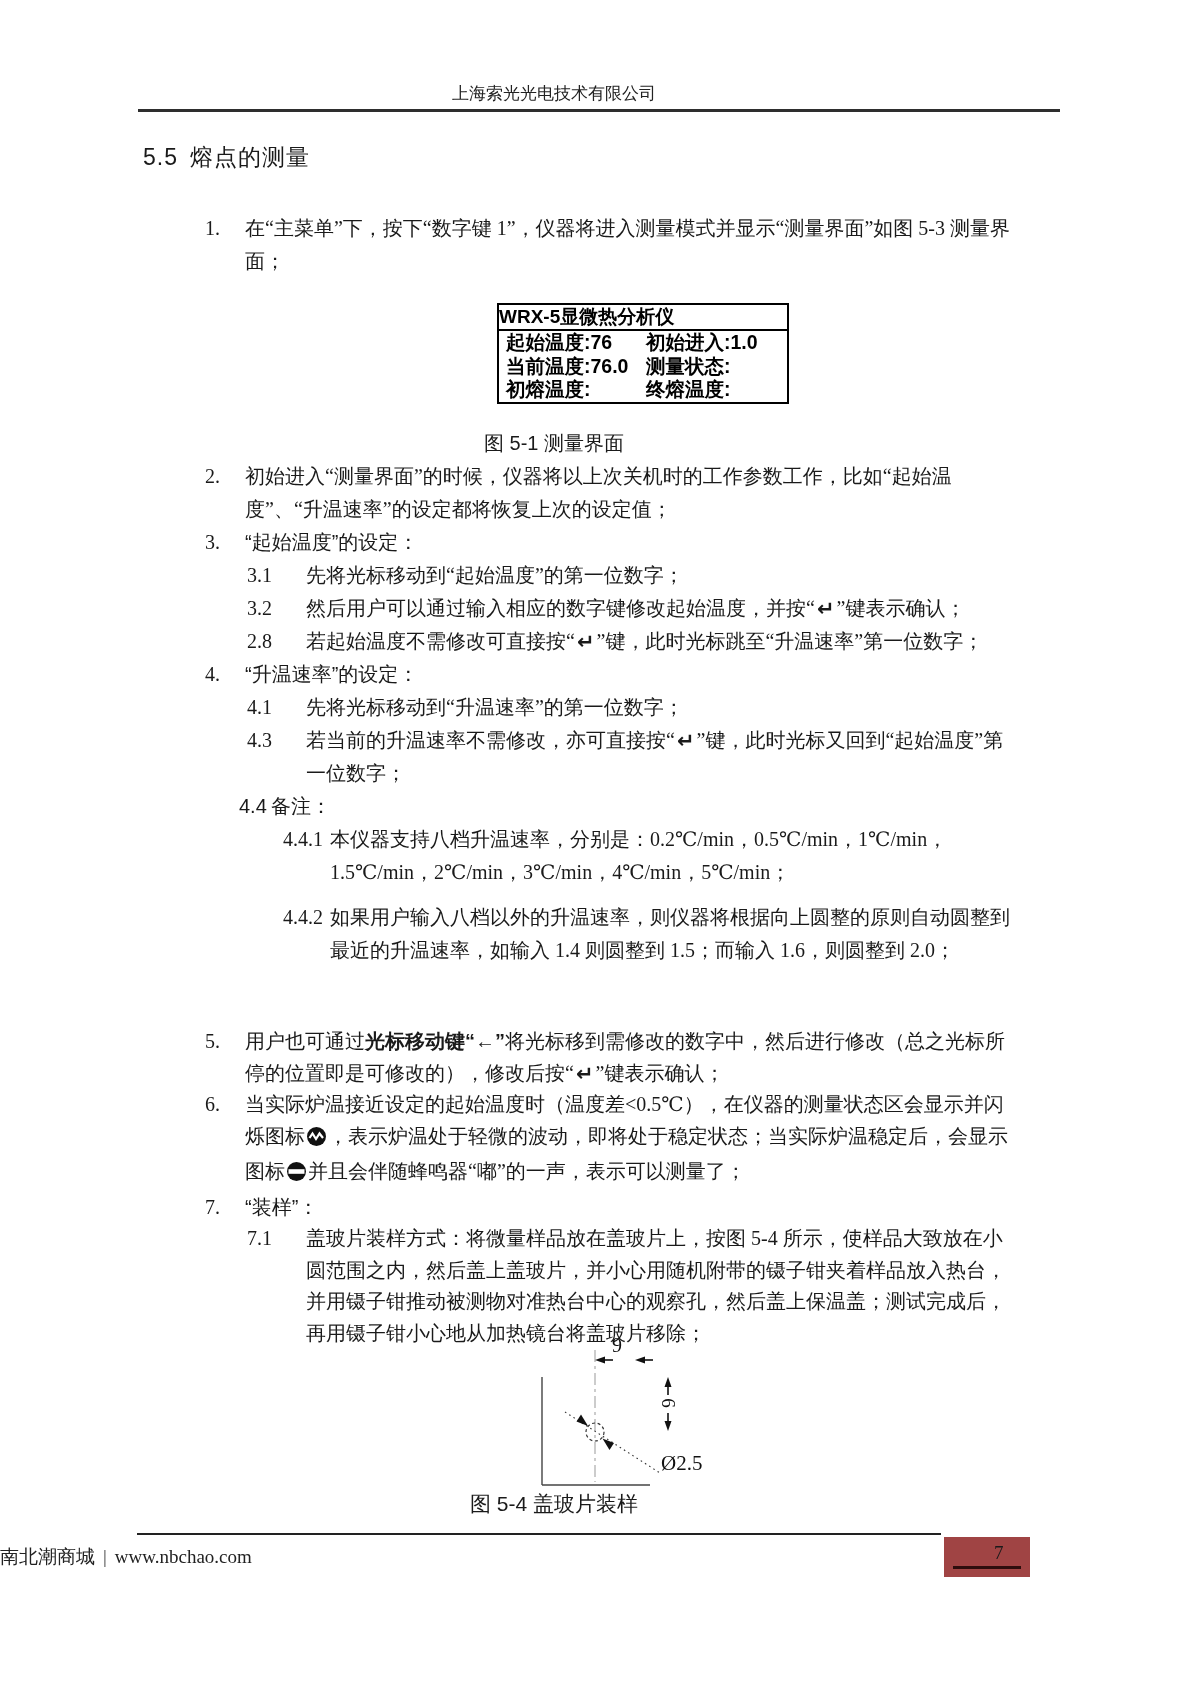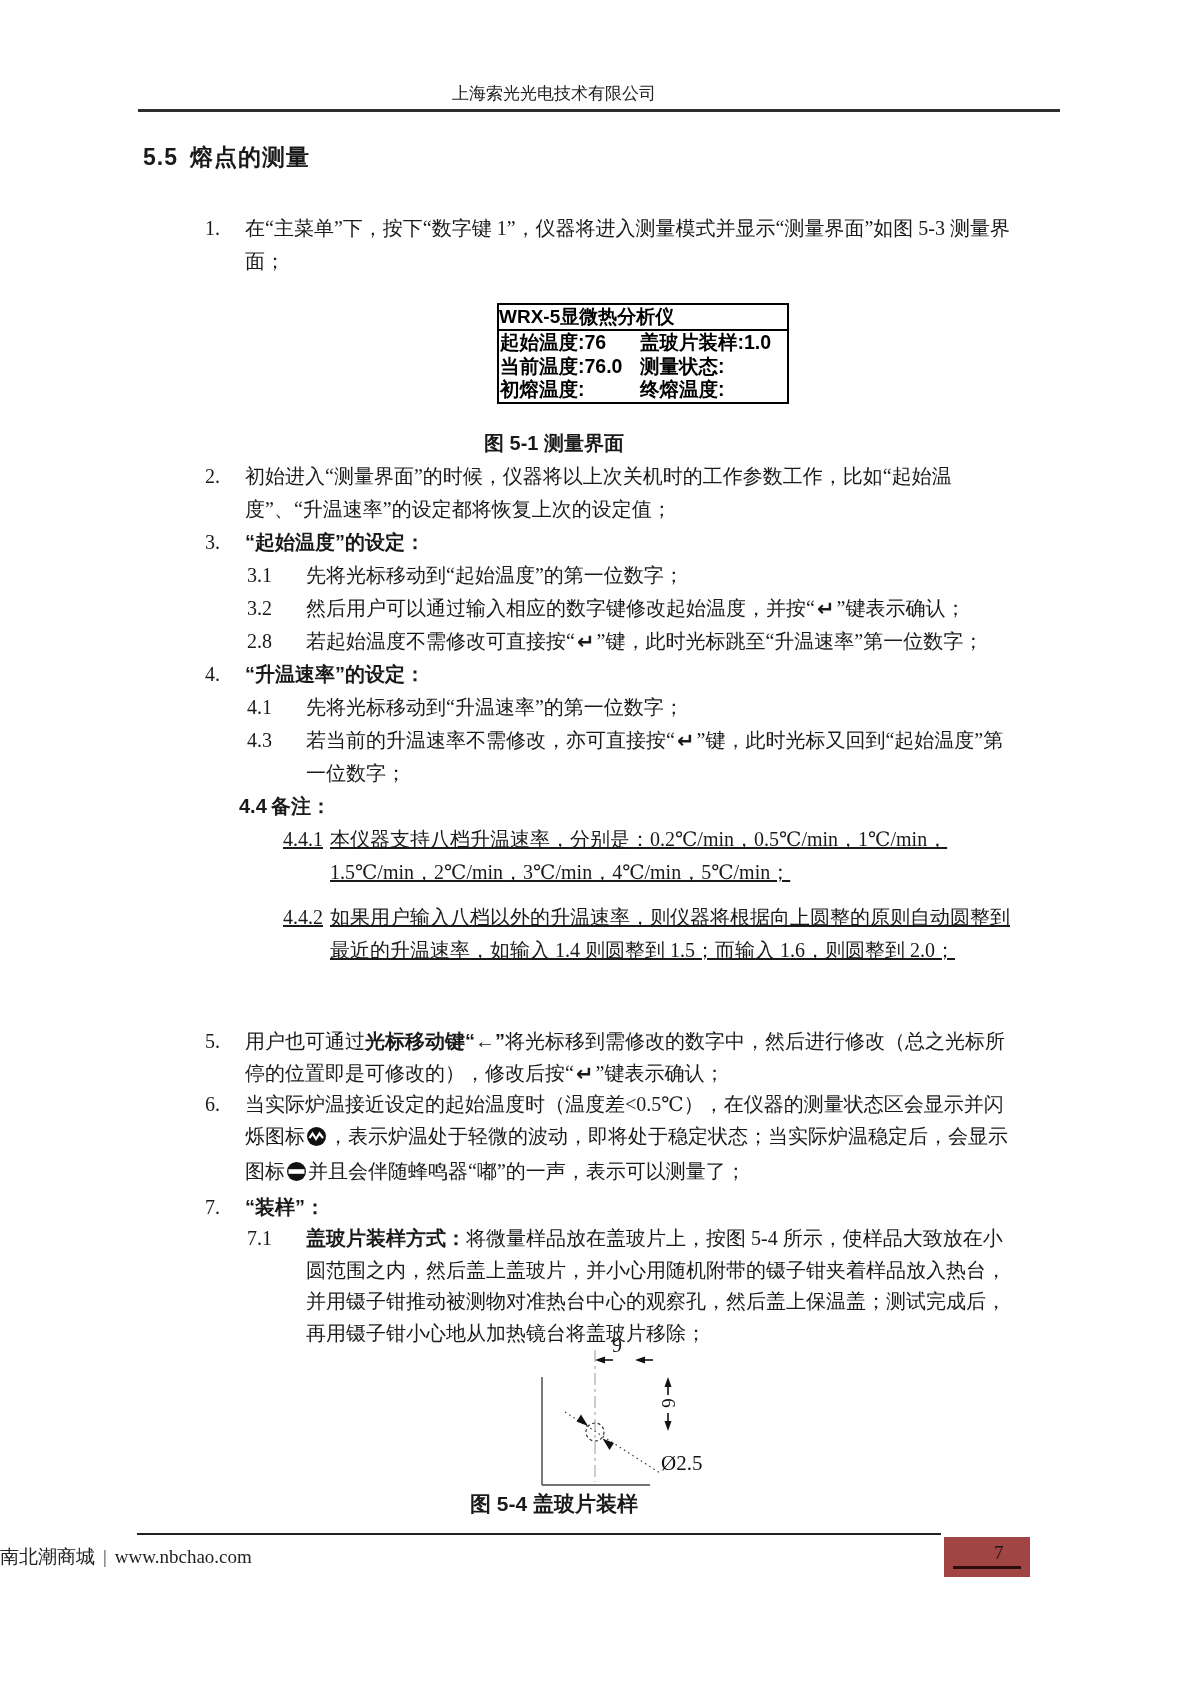"5.5 熔点的测量" .hei { font-weight: bold -> normal }
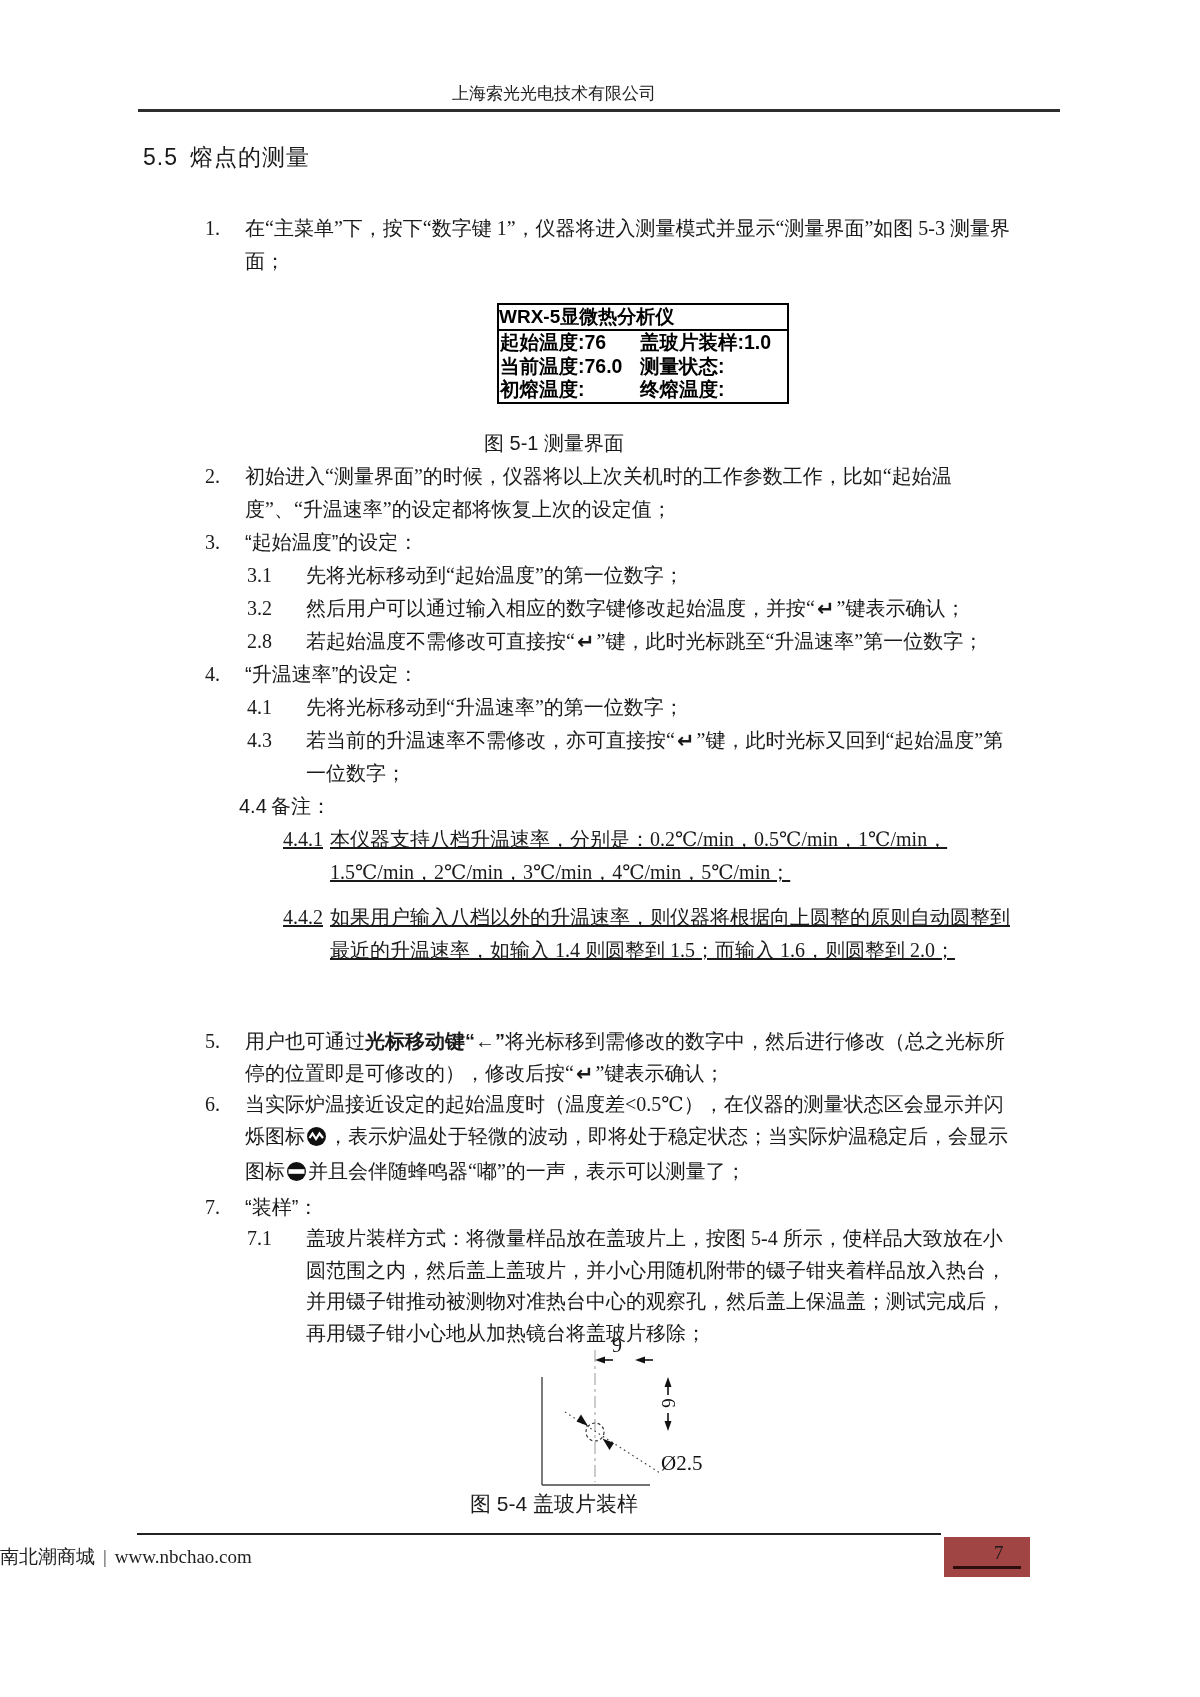"起始温度:76" .lcd-row { padding: 0 0 0 1px -> 0 0 0 7px }
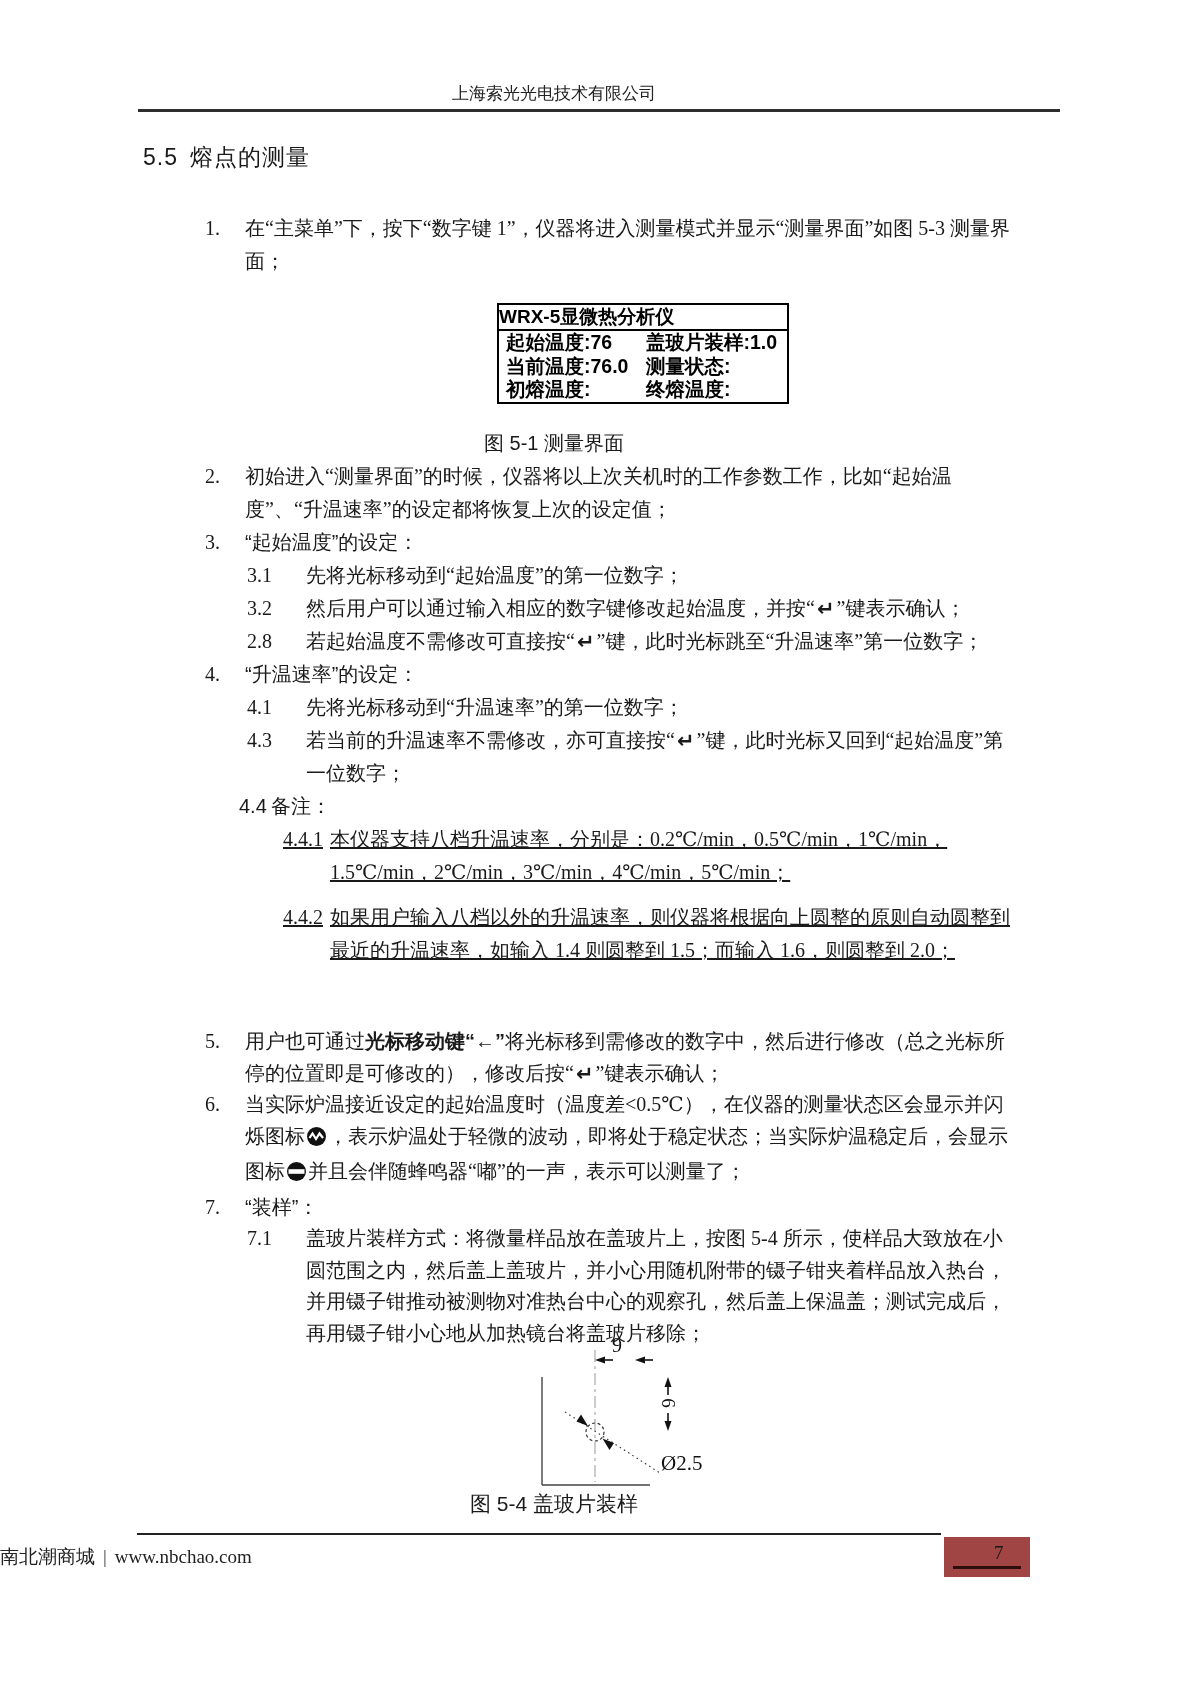"盖玻片装样:1.0" span { text: 盖玻片装样:1.0 -> 初始进入:1.0 }
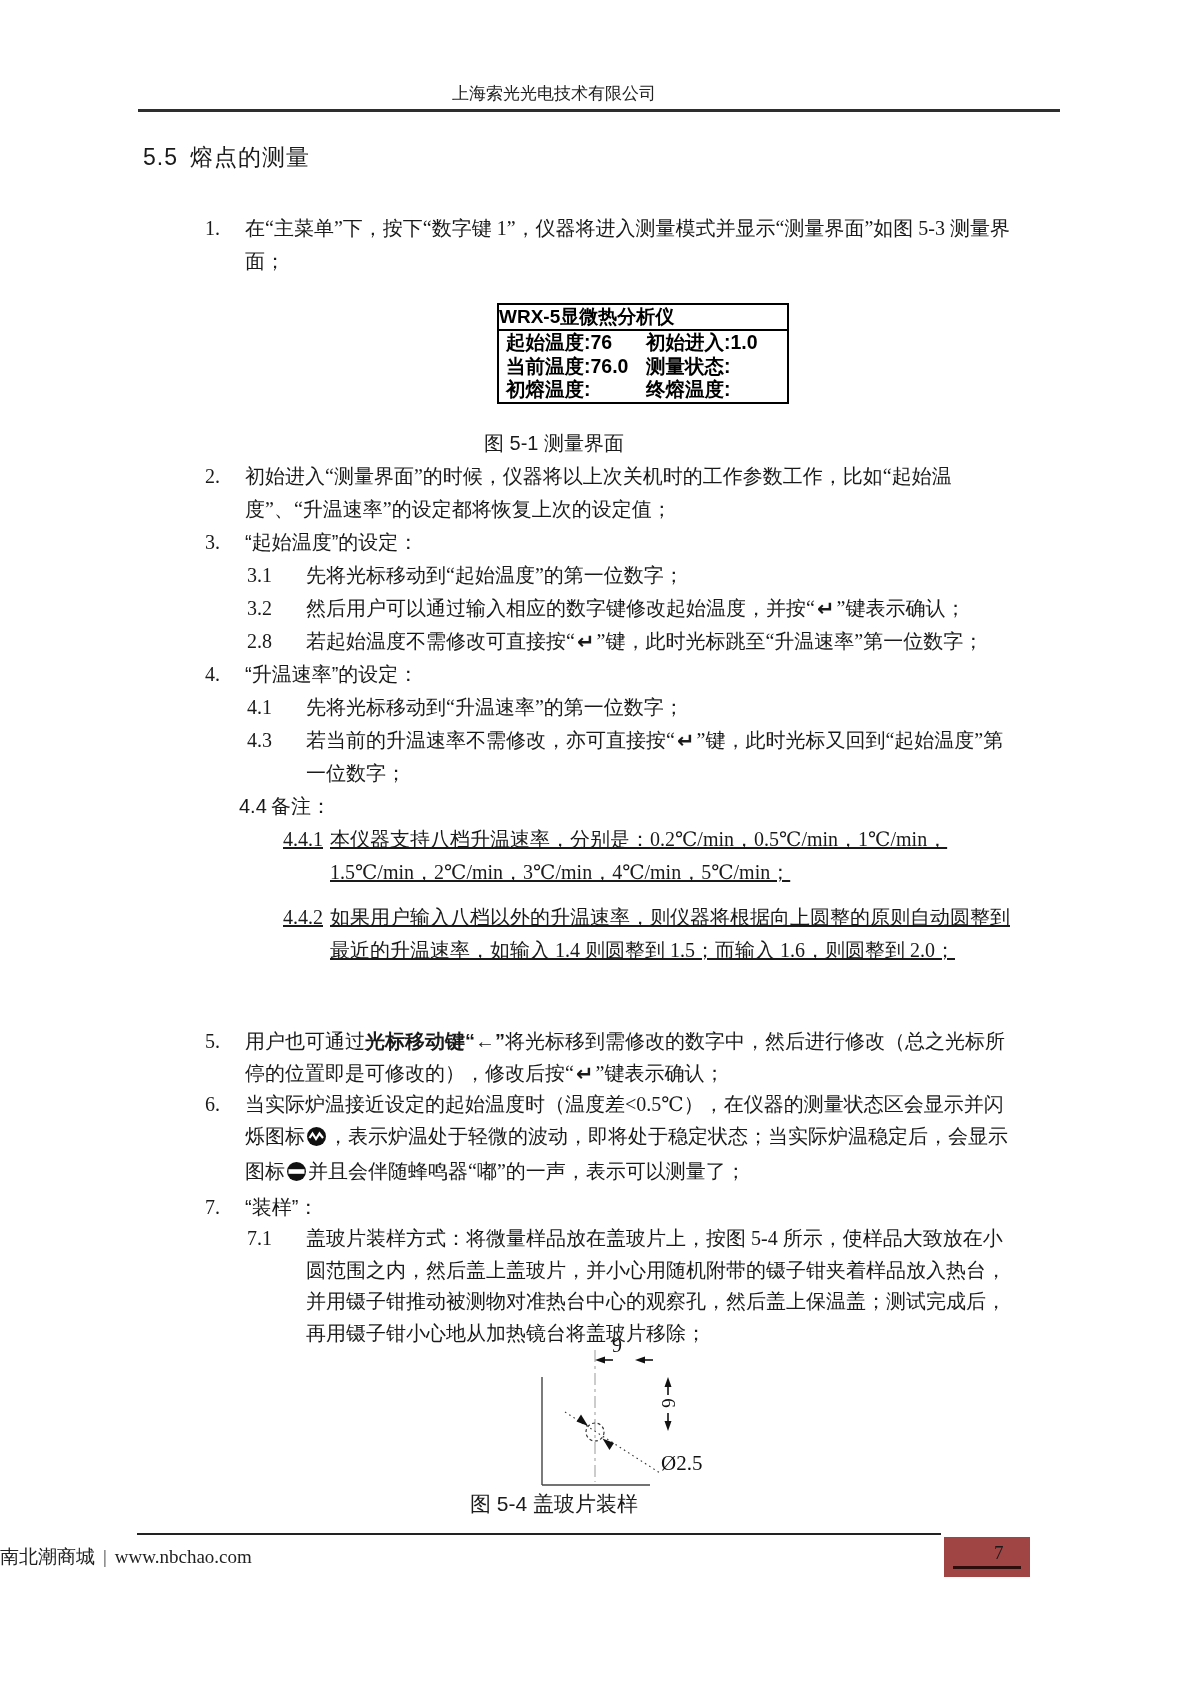"4.4.1" .ind2 { text-decoration: underline -> none }
